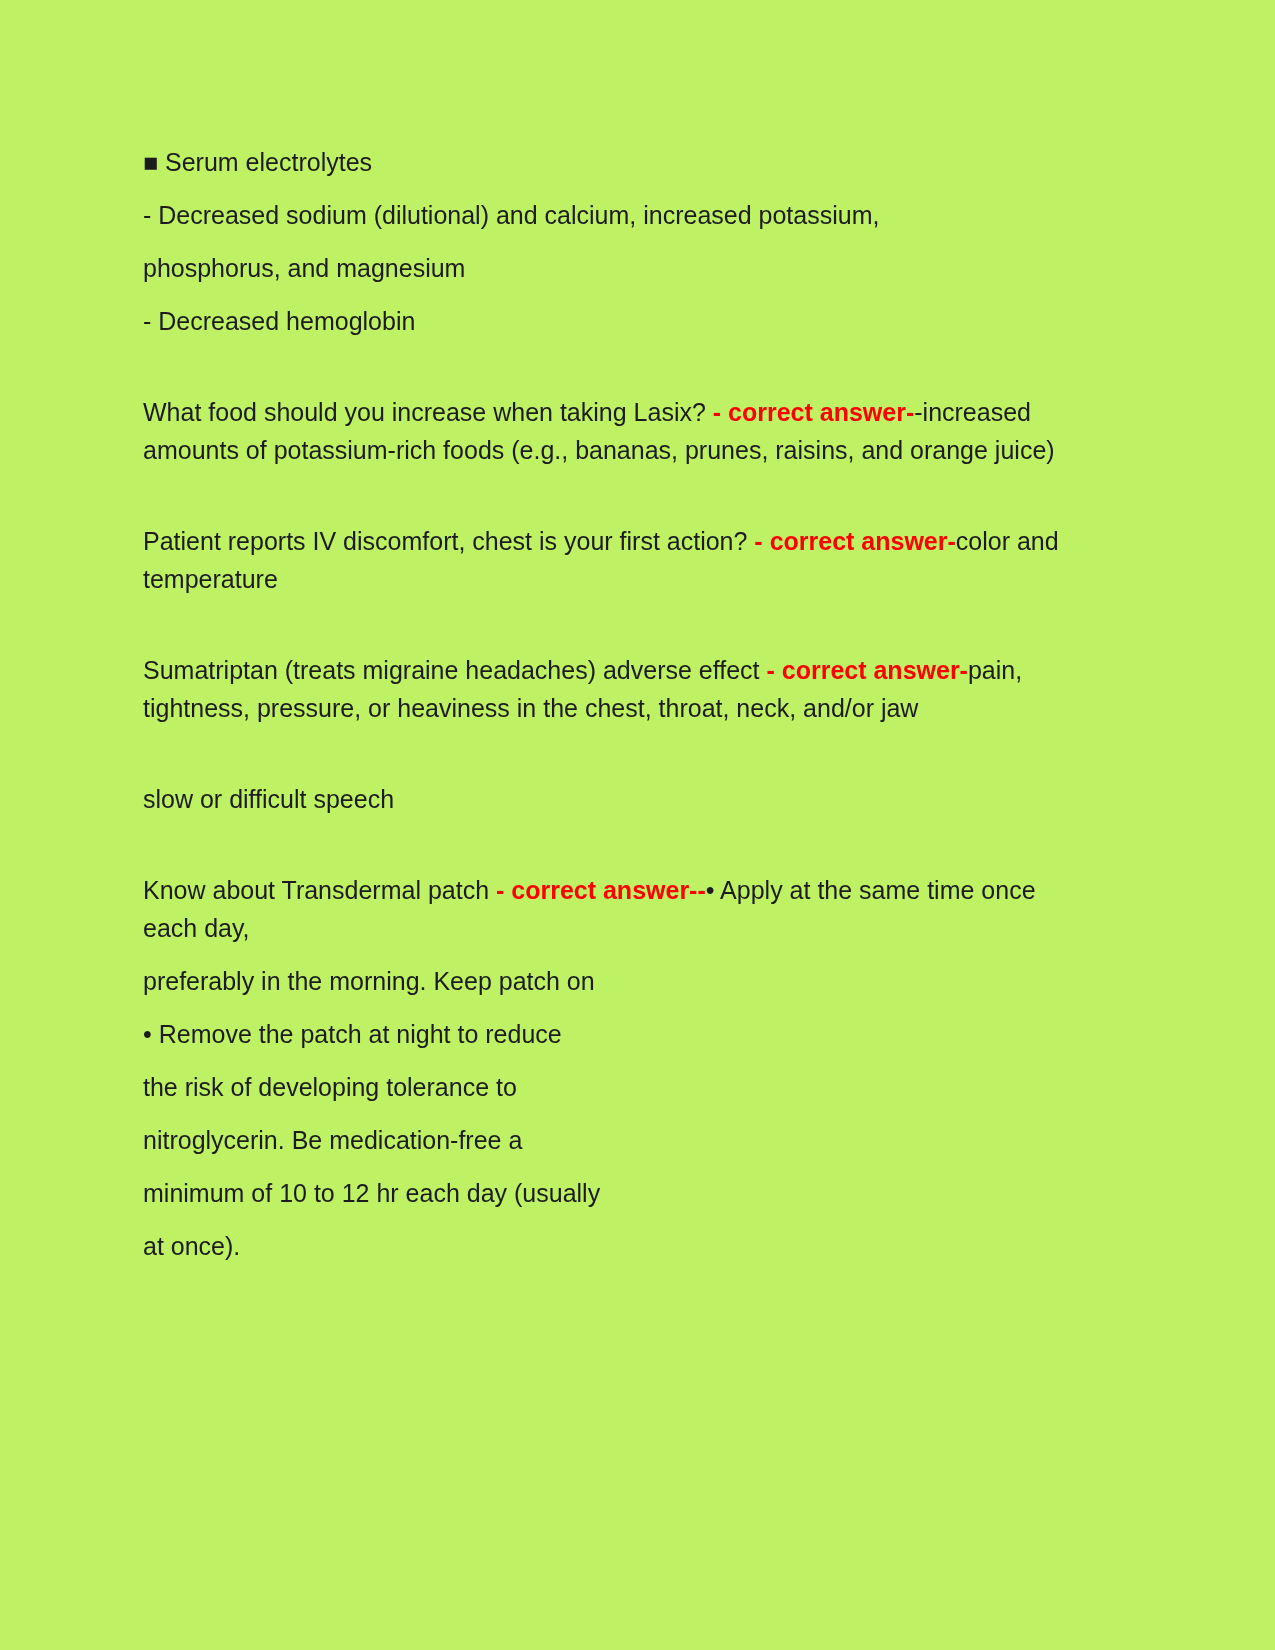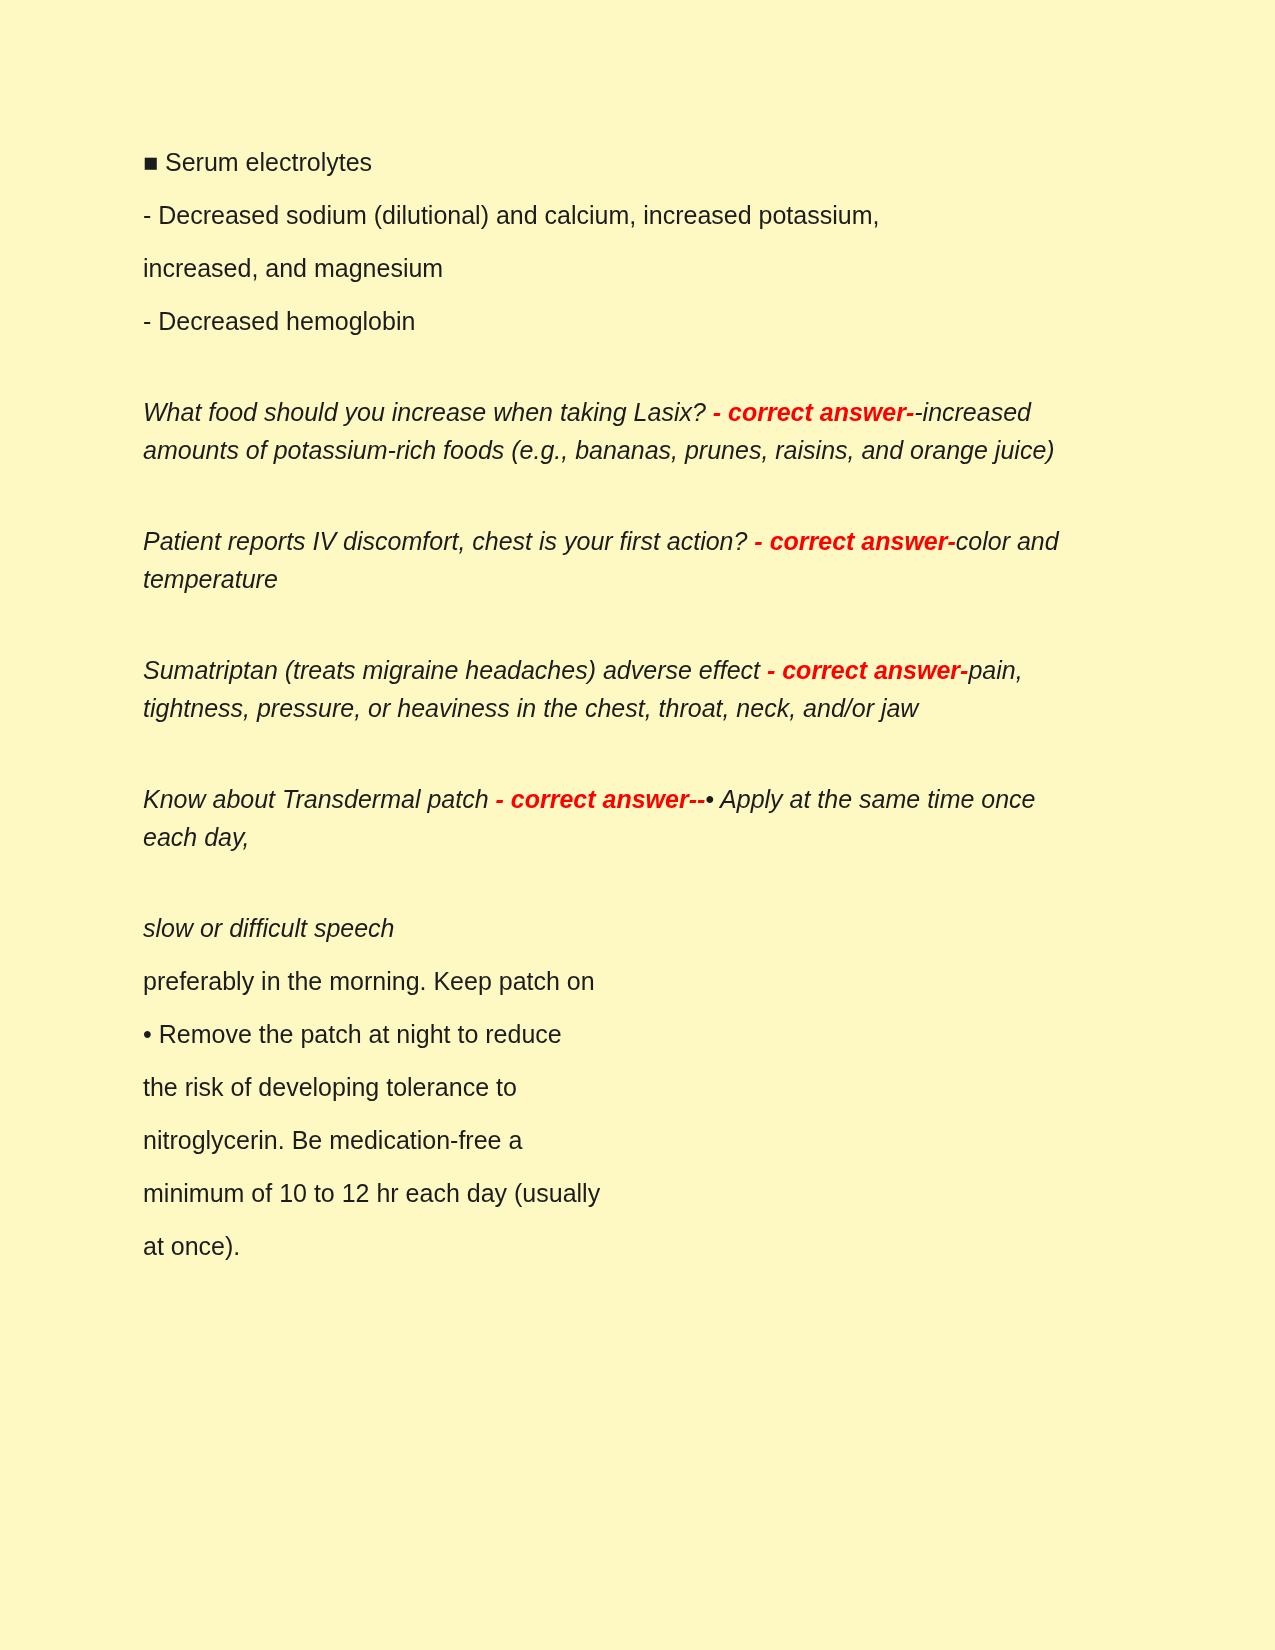"■ Serum electrolytes" div.page { background: #fef9c3 -> #bef264 }
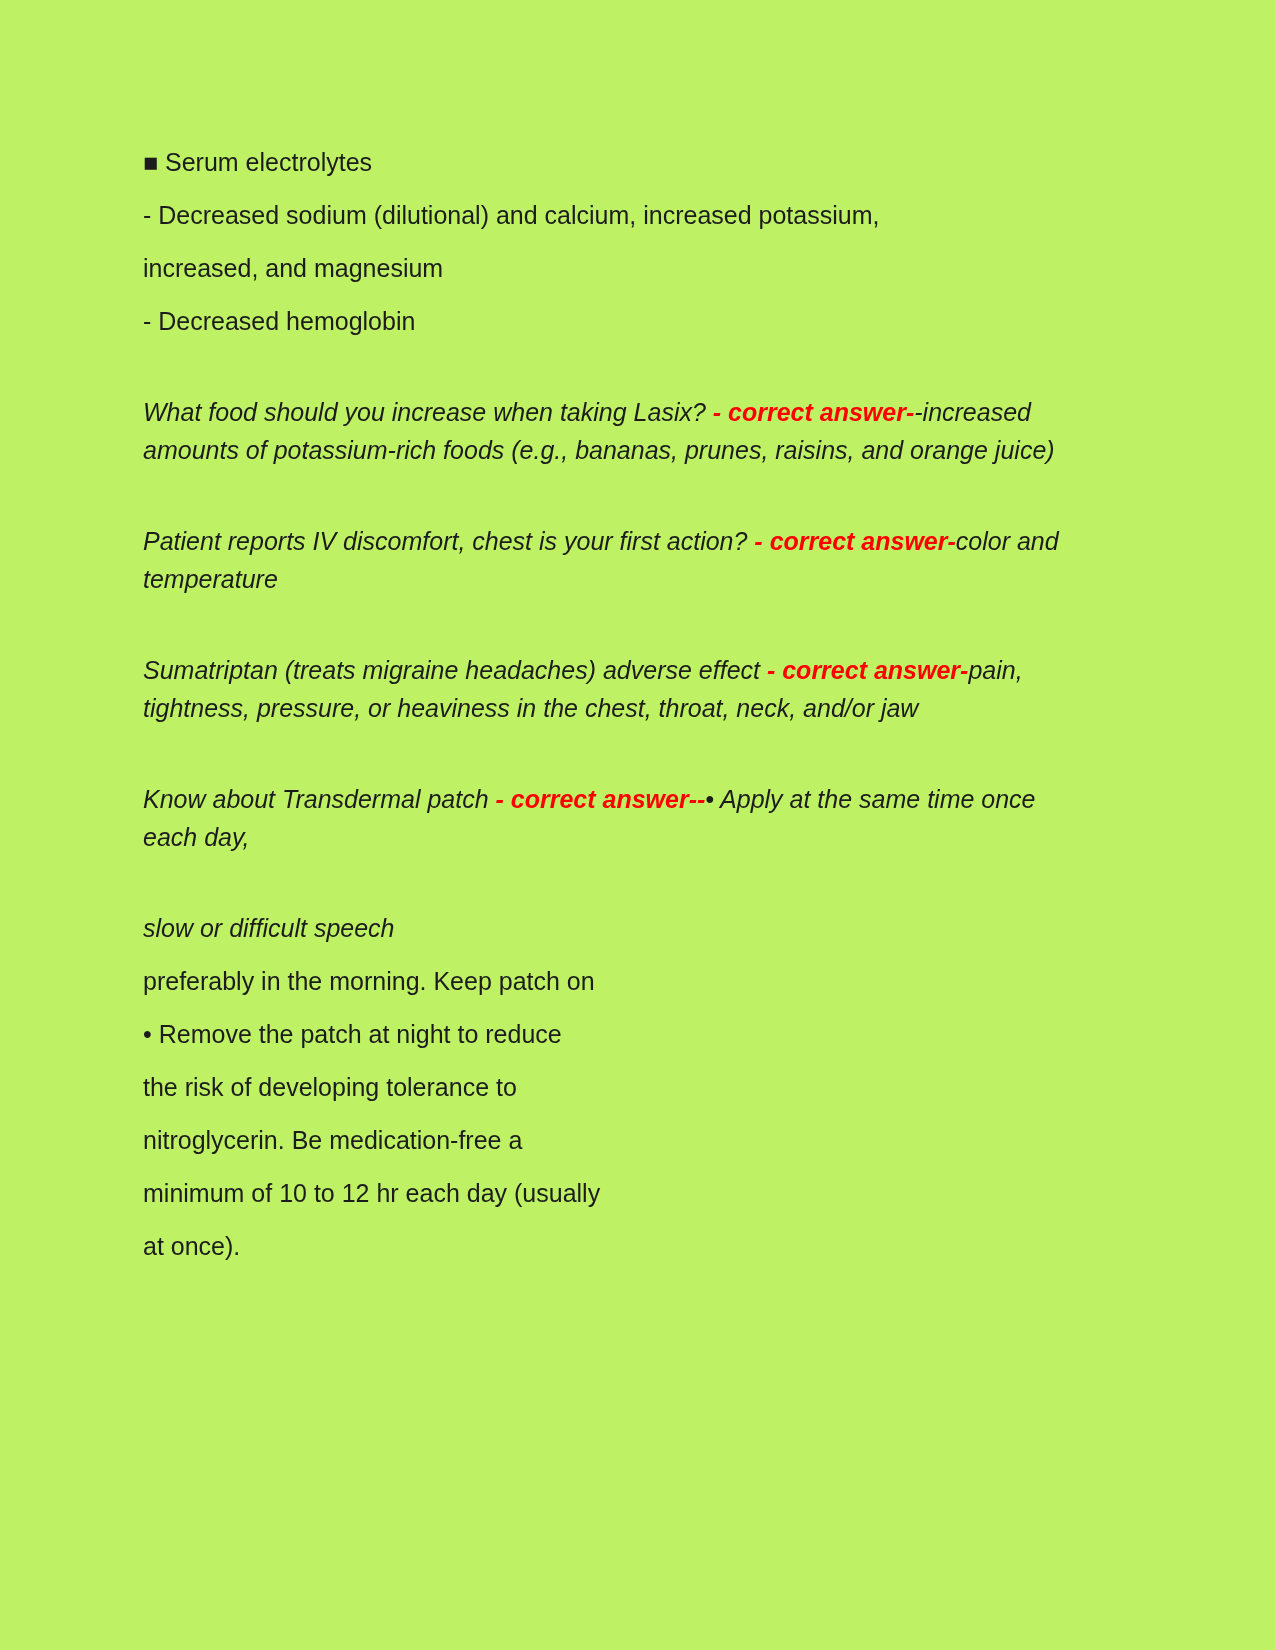"increased, and magnesium" span { text: increased -> phosphorus }
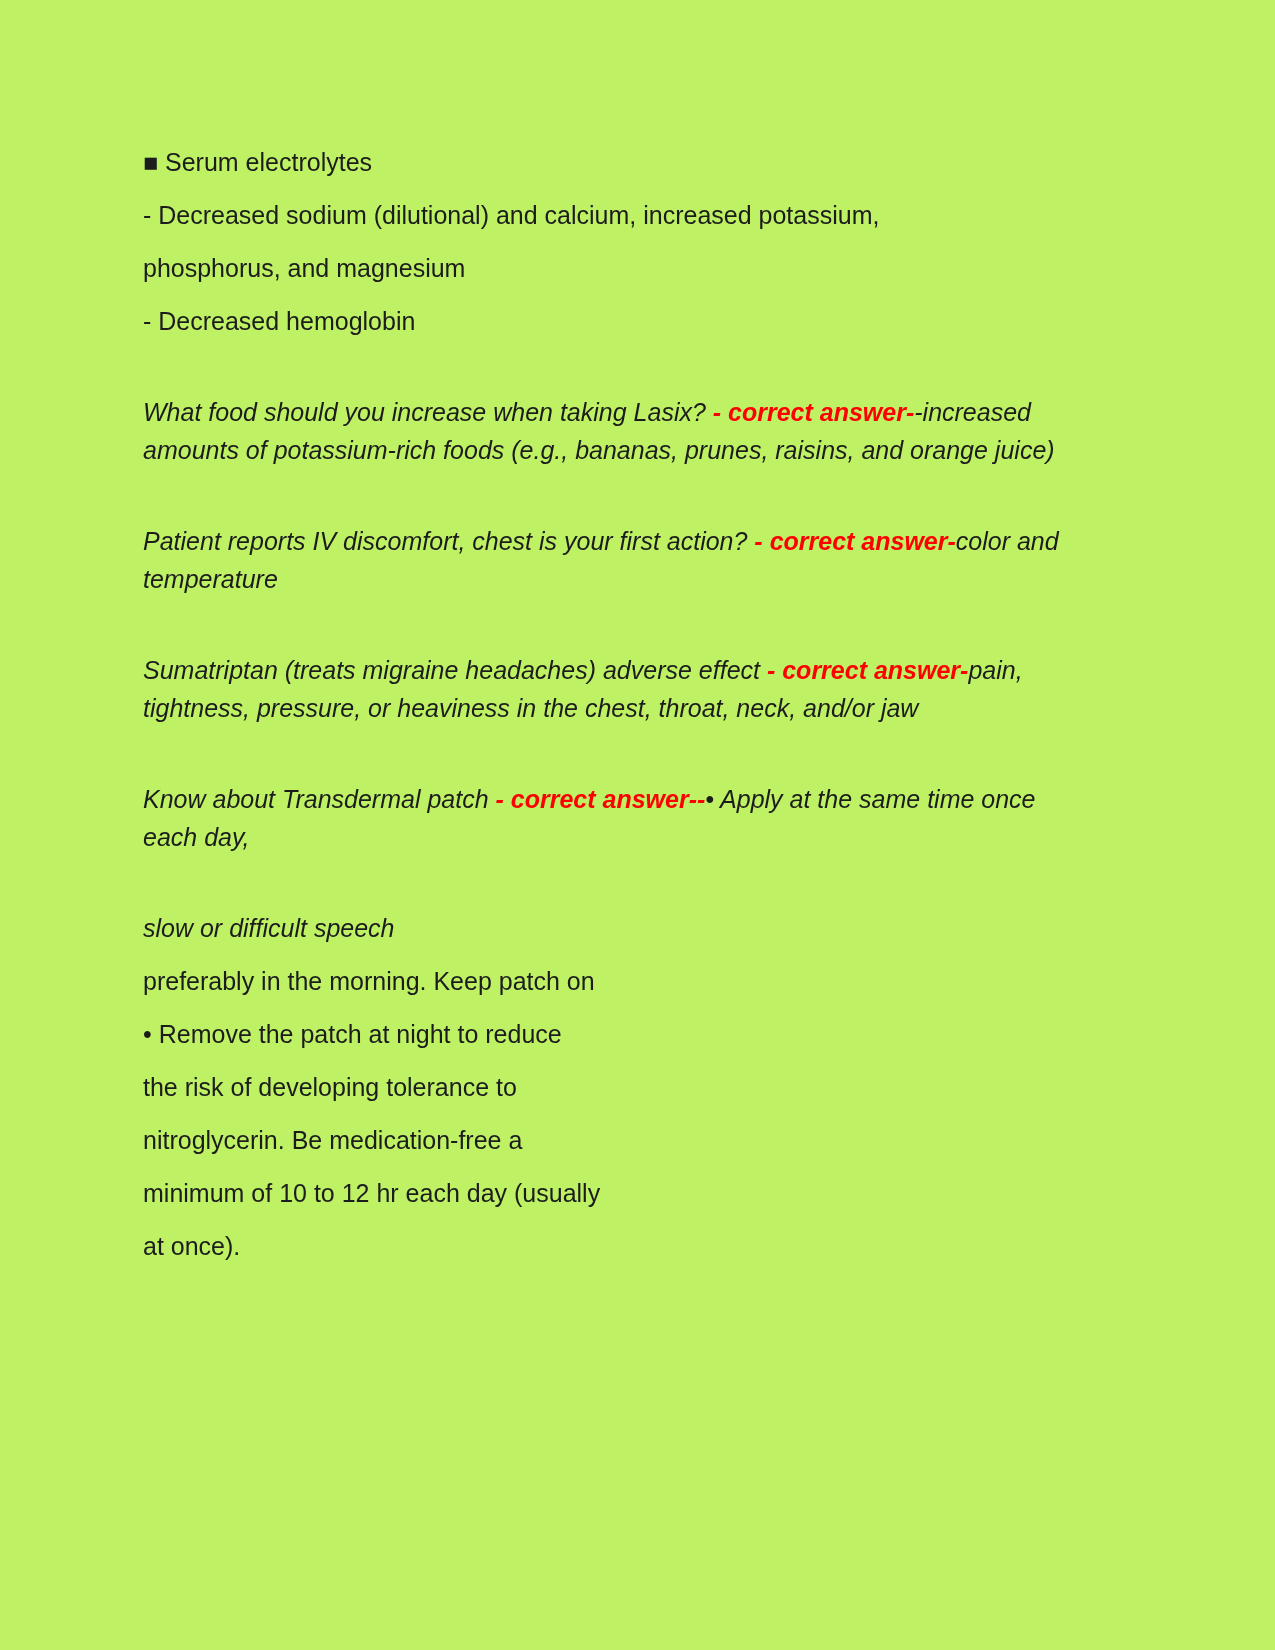"What food should you increase" .para.blank-before { font-style: italic -> none }
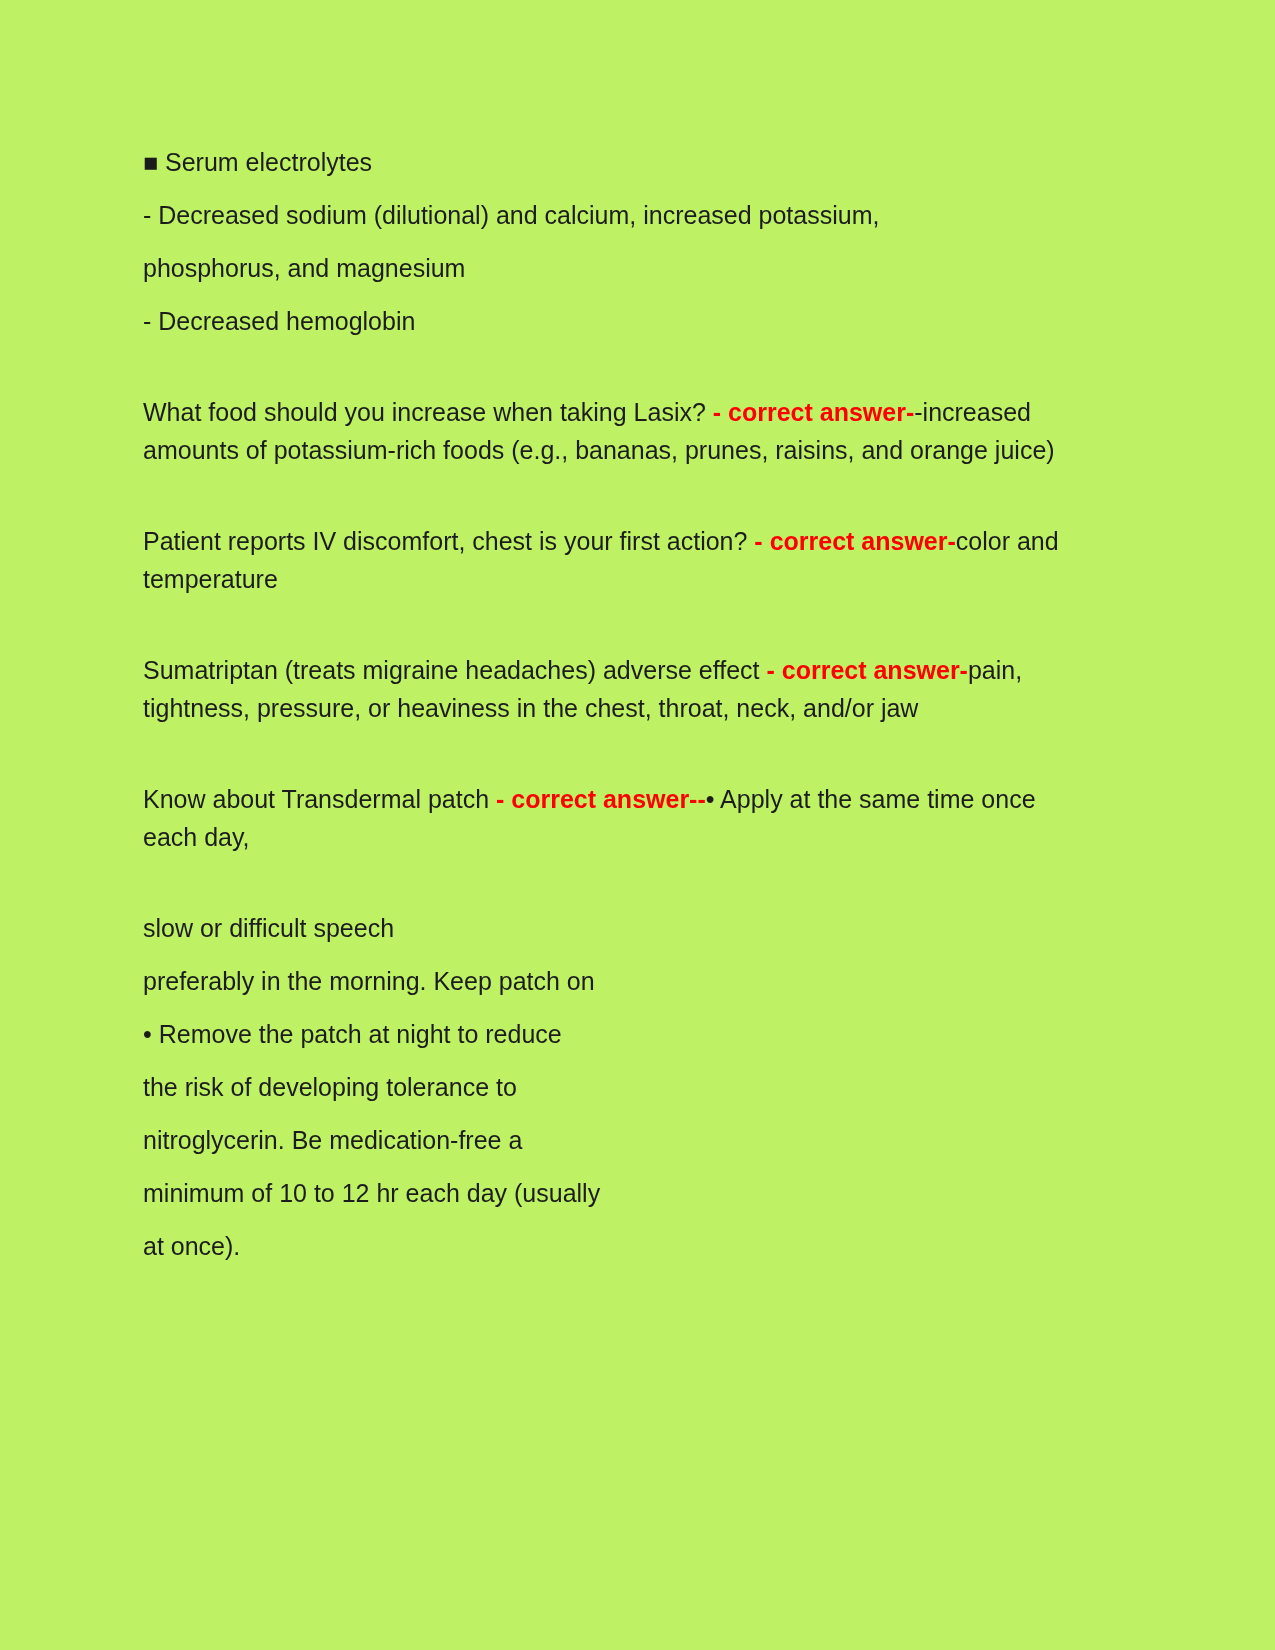"Know about Transdermal patch -" p.para { order: before "slow or difficult speech" -> after "slow or difficult speech" }
